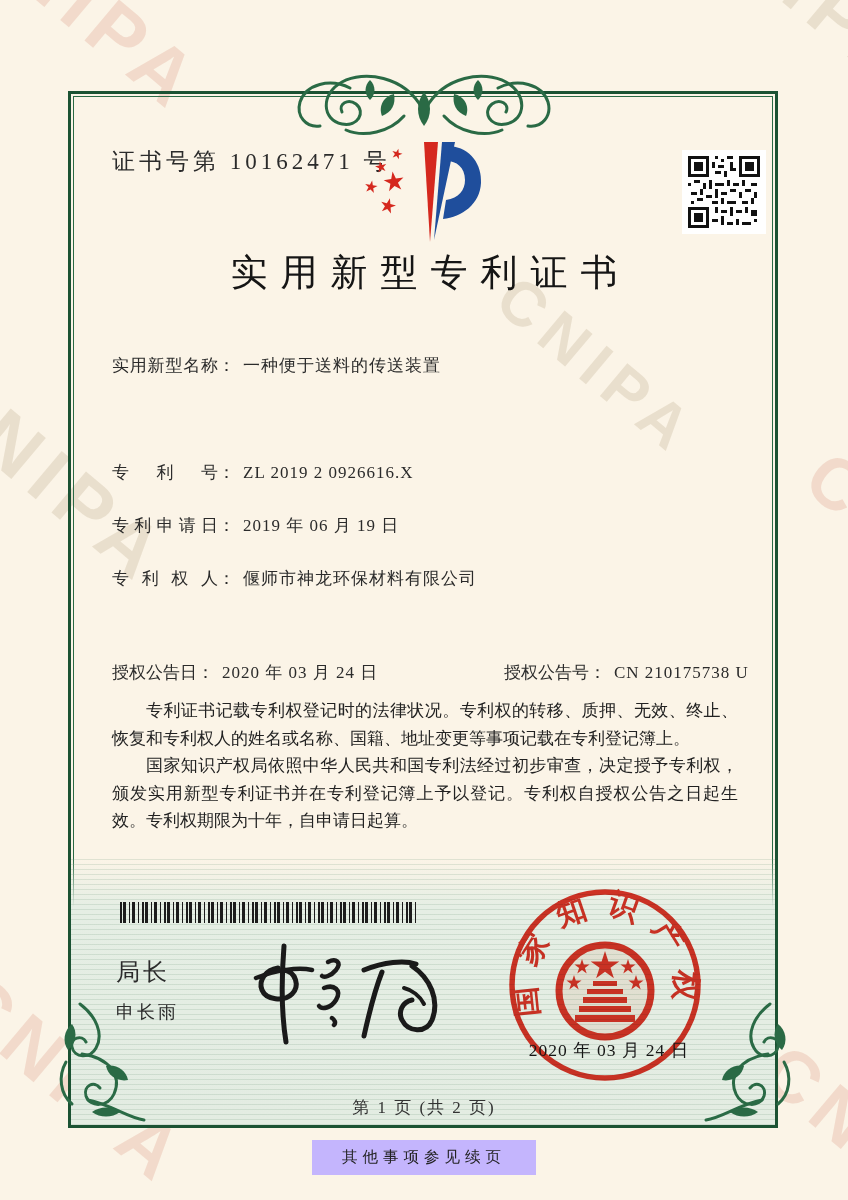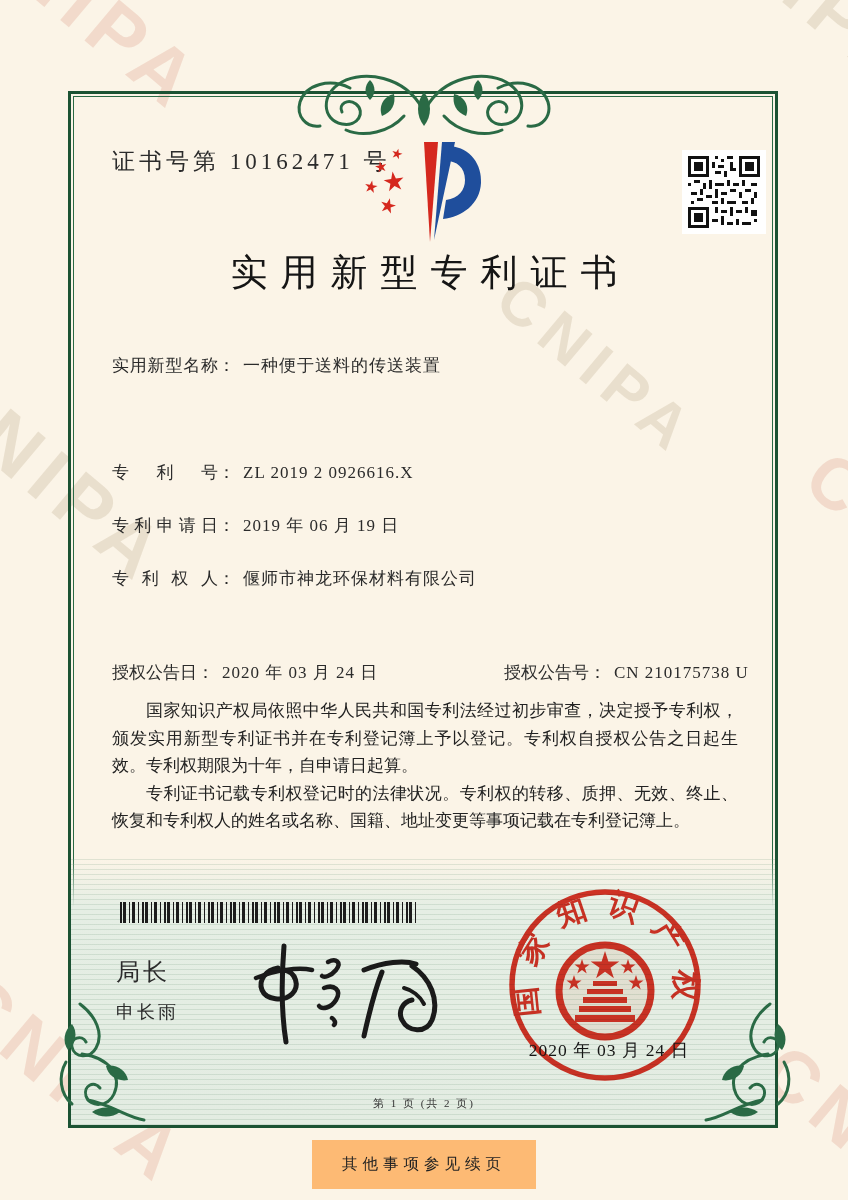"国家知识产权局依照中华人民共和国专利法经过初步审查，决定授予专利权，颁发实用新型" p { order: before "专利证书记载专利权登记时的法律状况。专利权的转移、质押、无效、终止、恢复和专利权" -> after "专利证书记载专利权登记时的法律状况。专利权的转移、质押、无效、终止、恢复和专利权" }
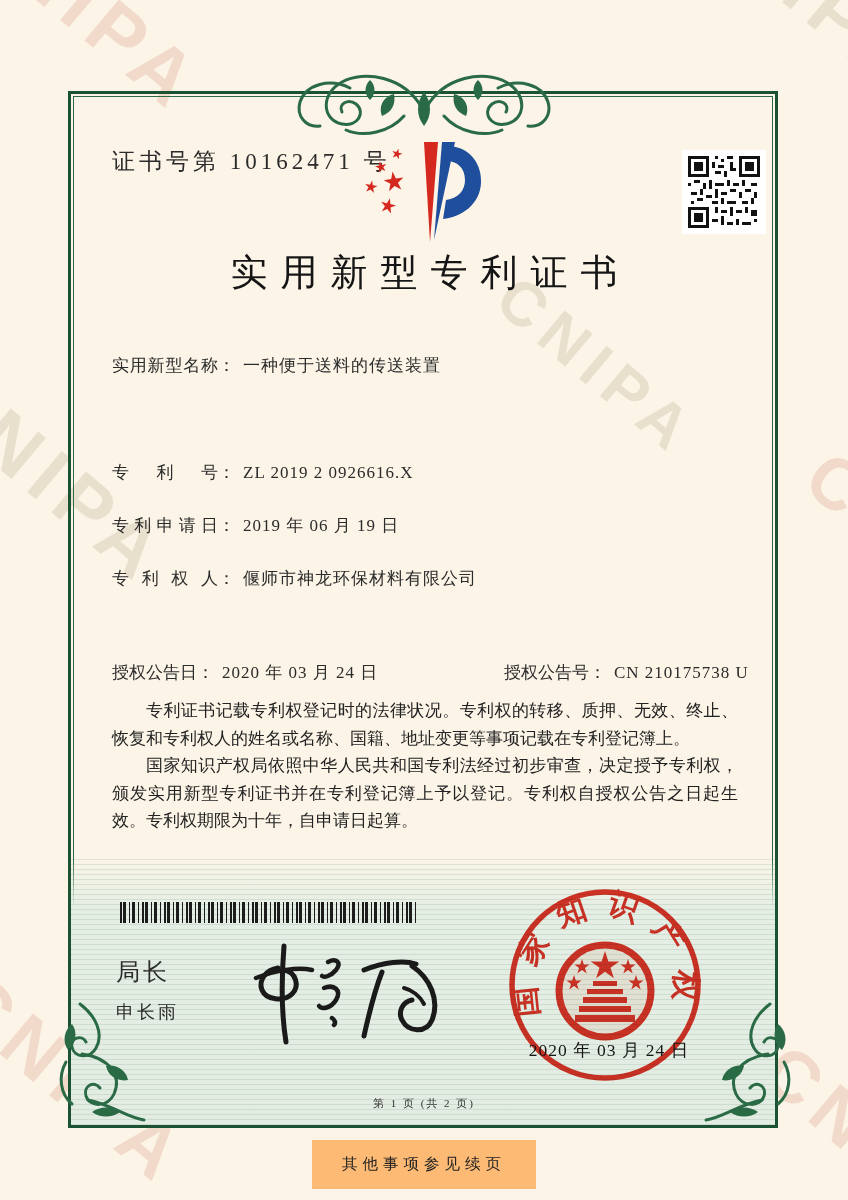"第 1 页 (共 2" .page-info { font-size: 11px -> 17px }
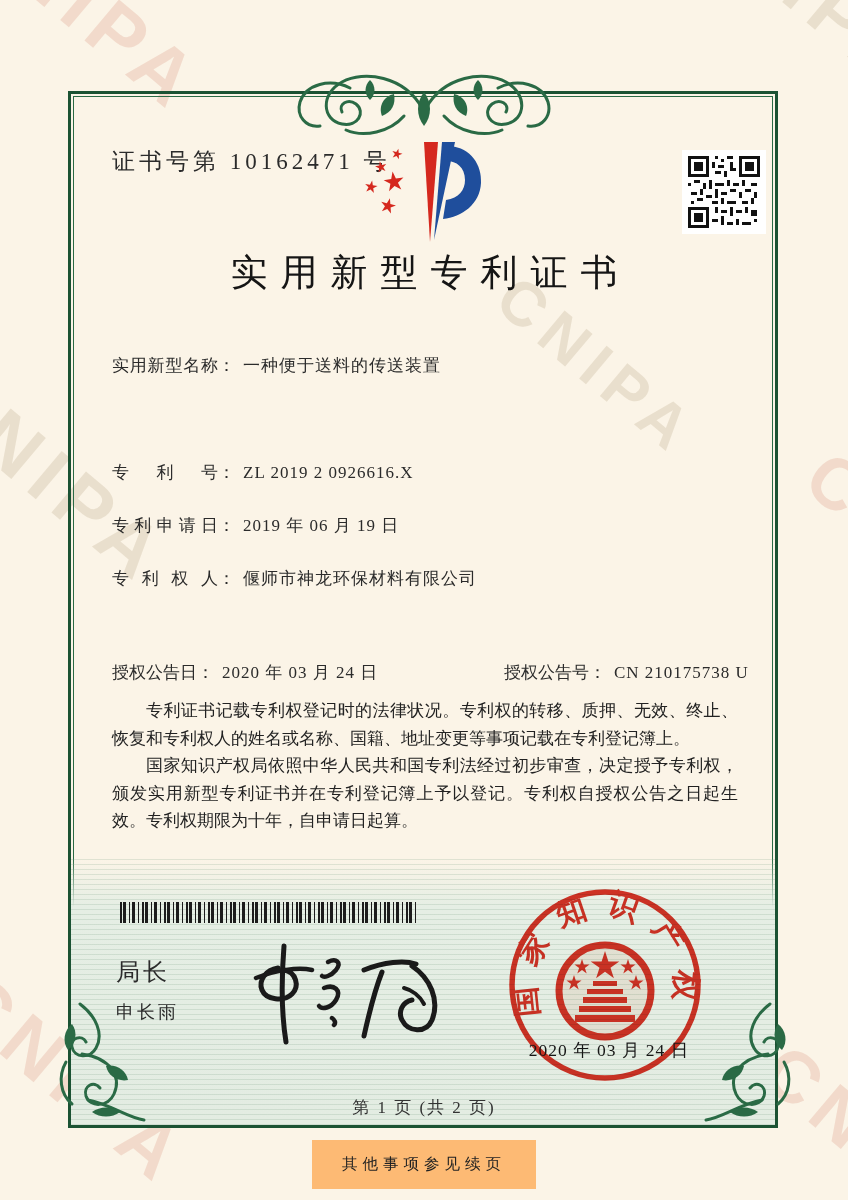"其他事项参见续页" .continuation { background: #fdba74 -> #c4b5fd; padding: 14px 30px -> 7px 30px }
